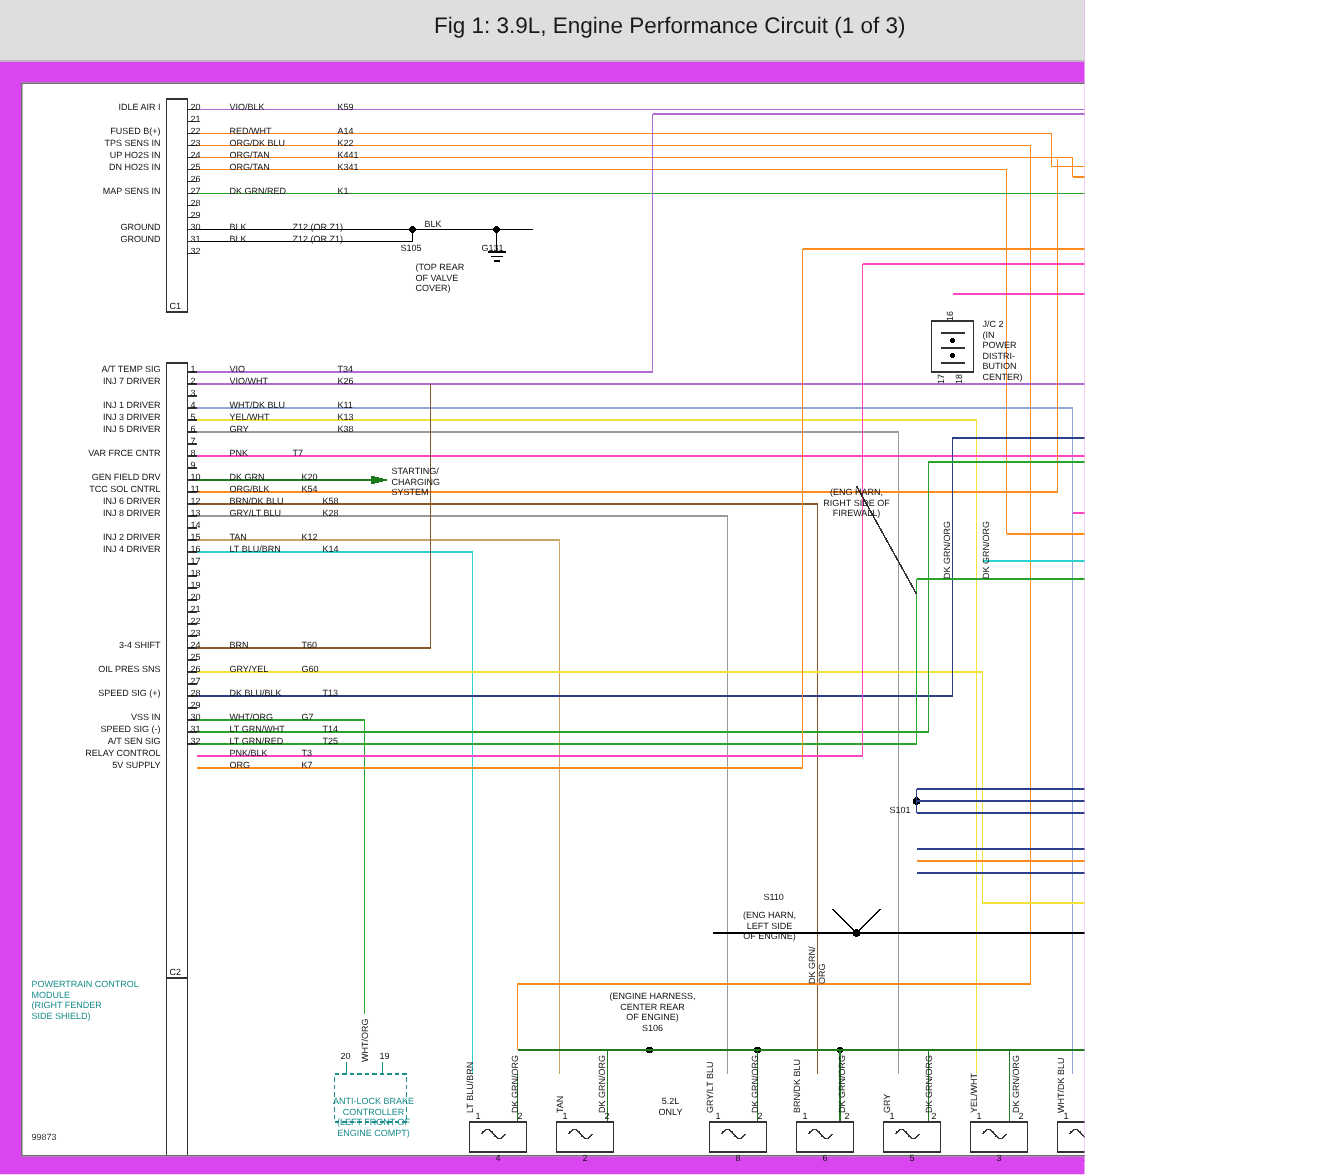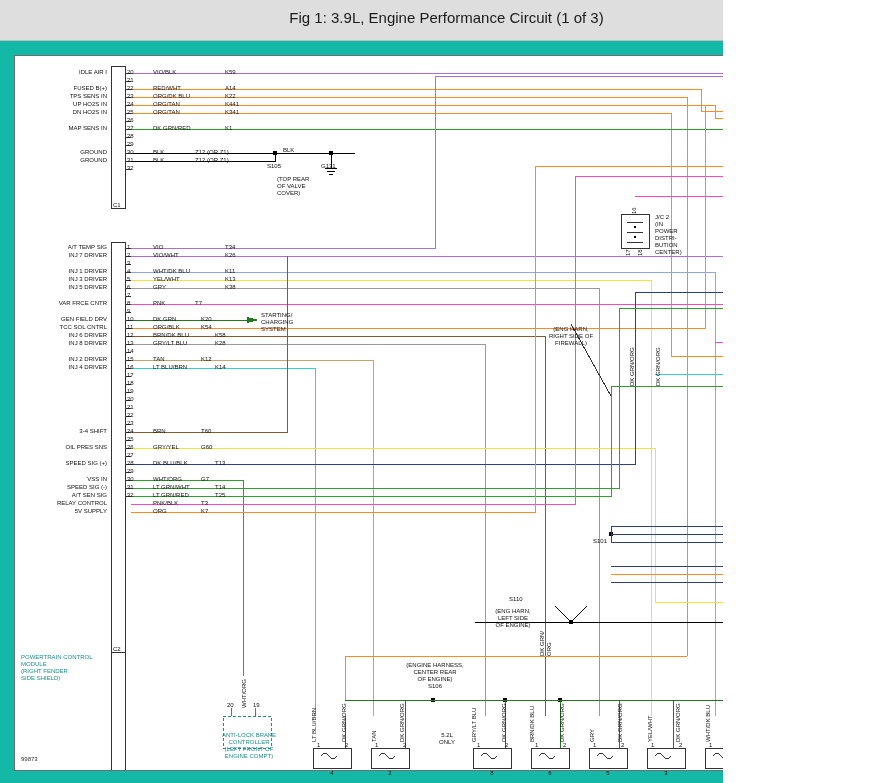"Fig 1: 3.9L, Engine Performance" #root { background: #14b8a6 -> #d946ef }
